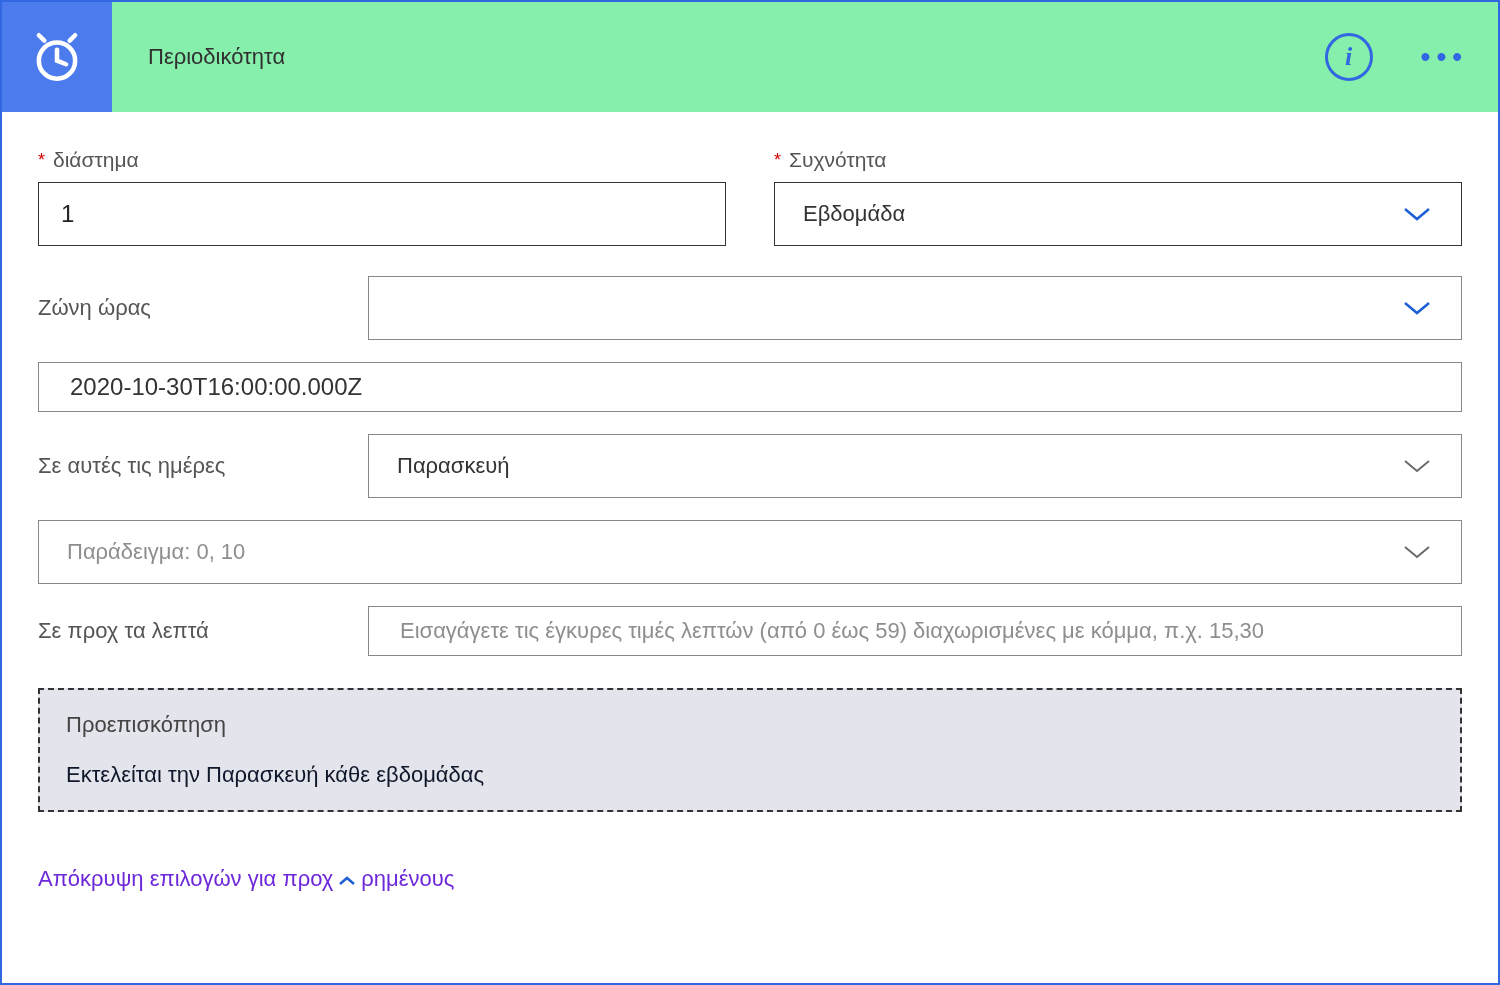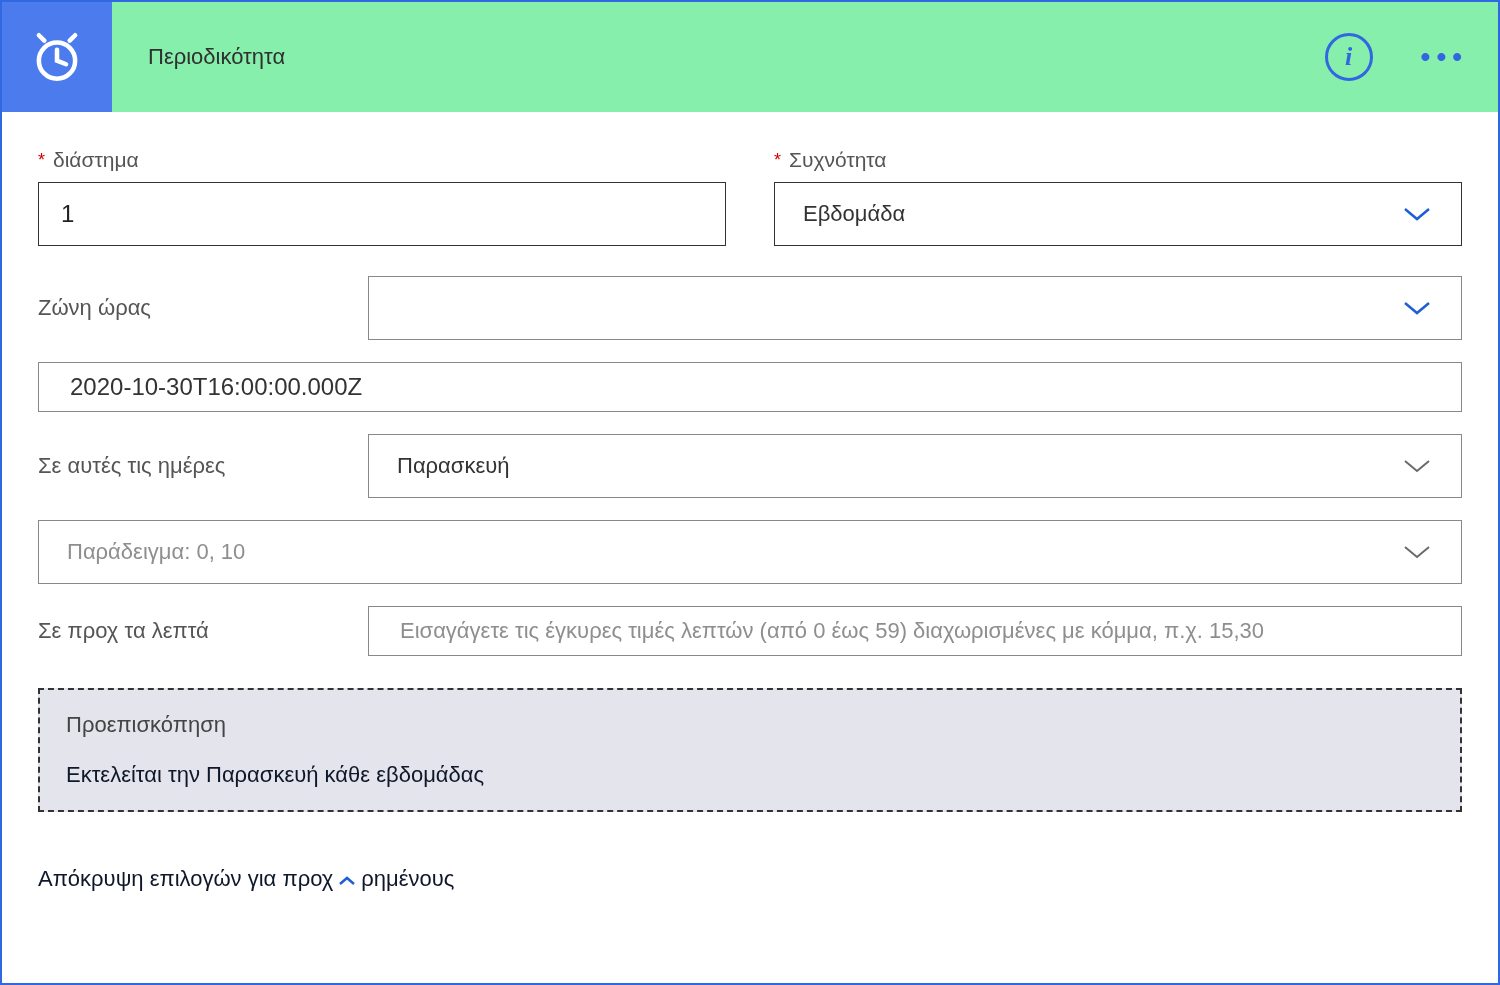"Απόκρυψη επιλογών για προχ" .hide-link { color: #0f172a -> #6d28d9 }
